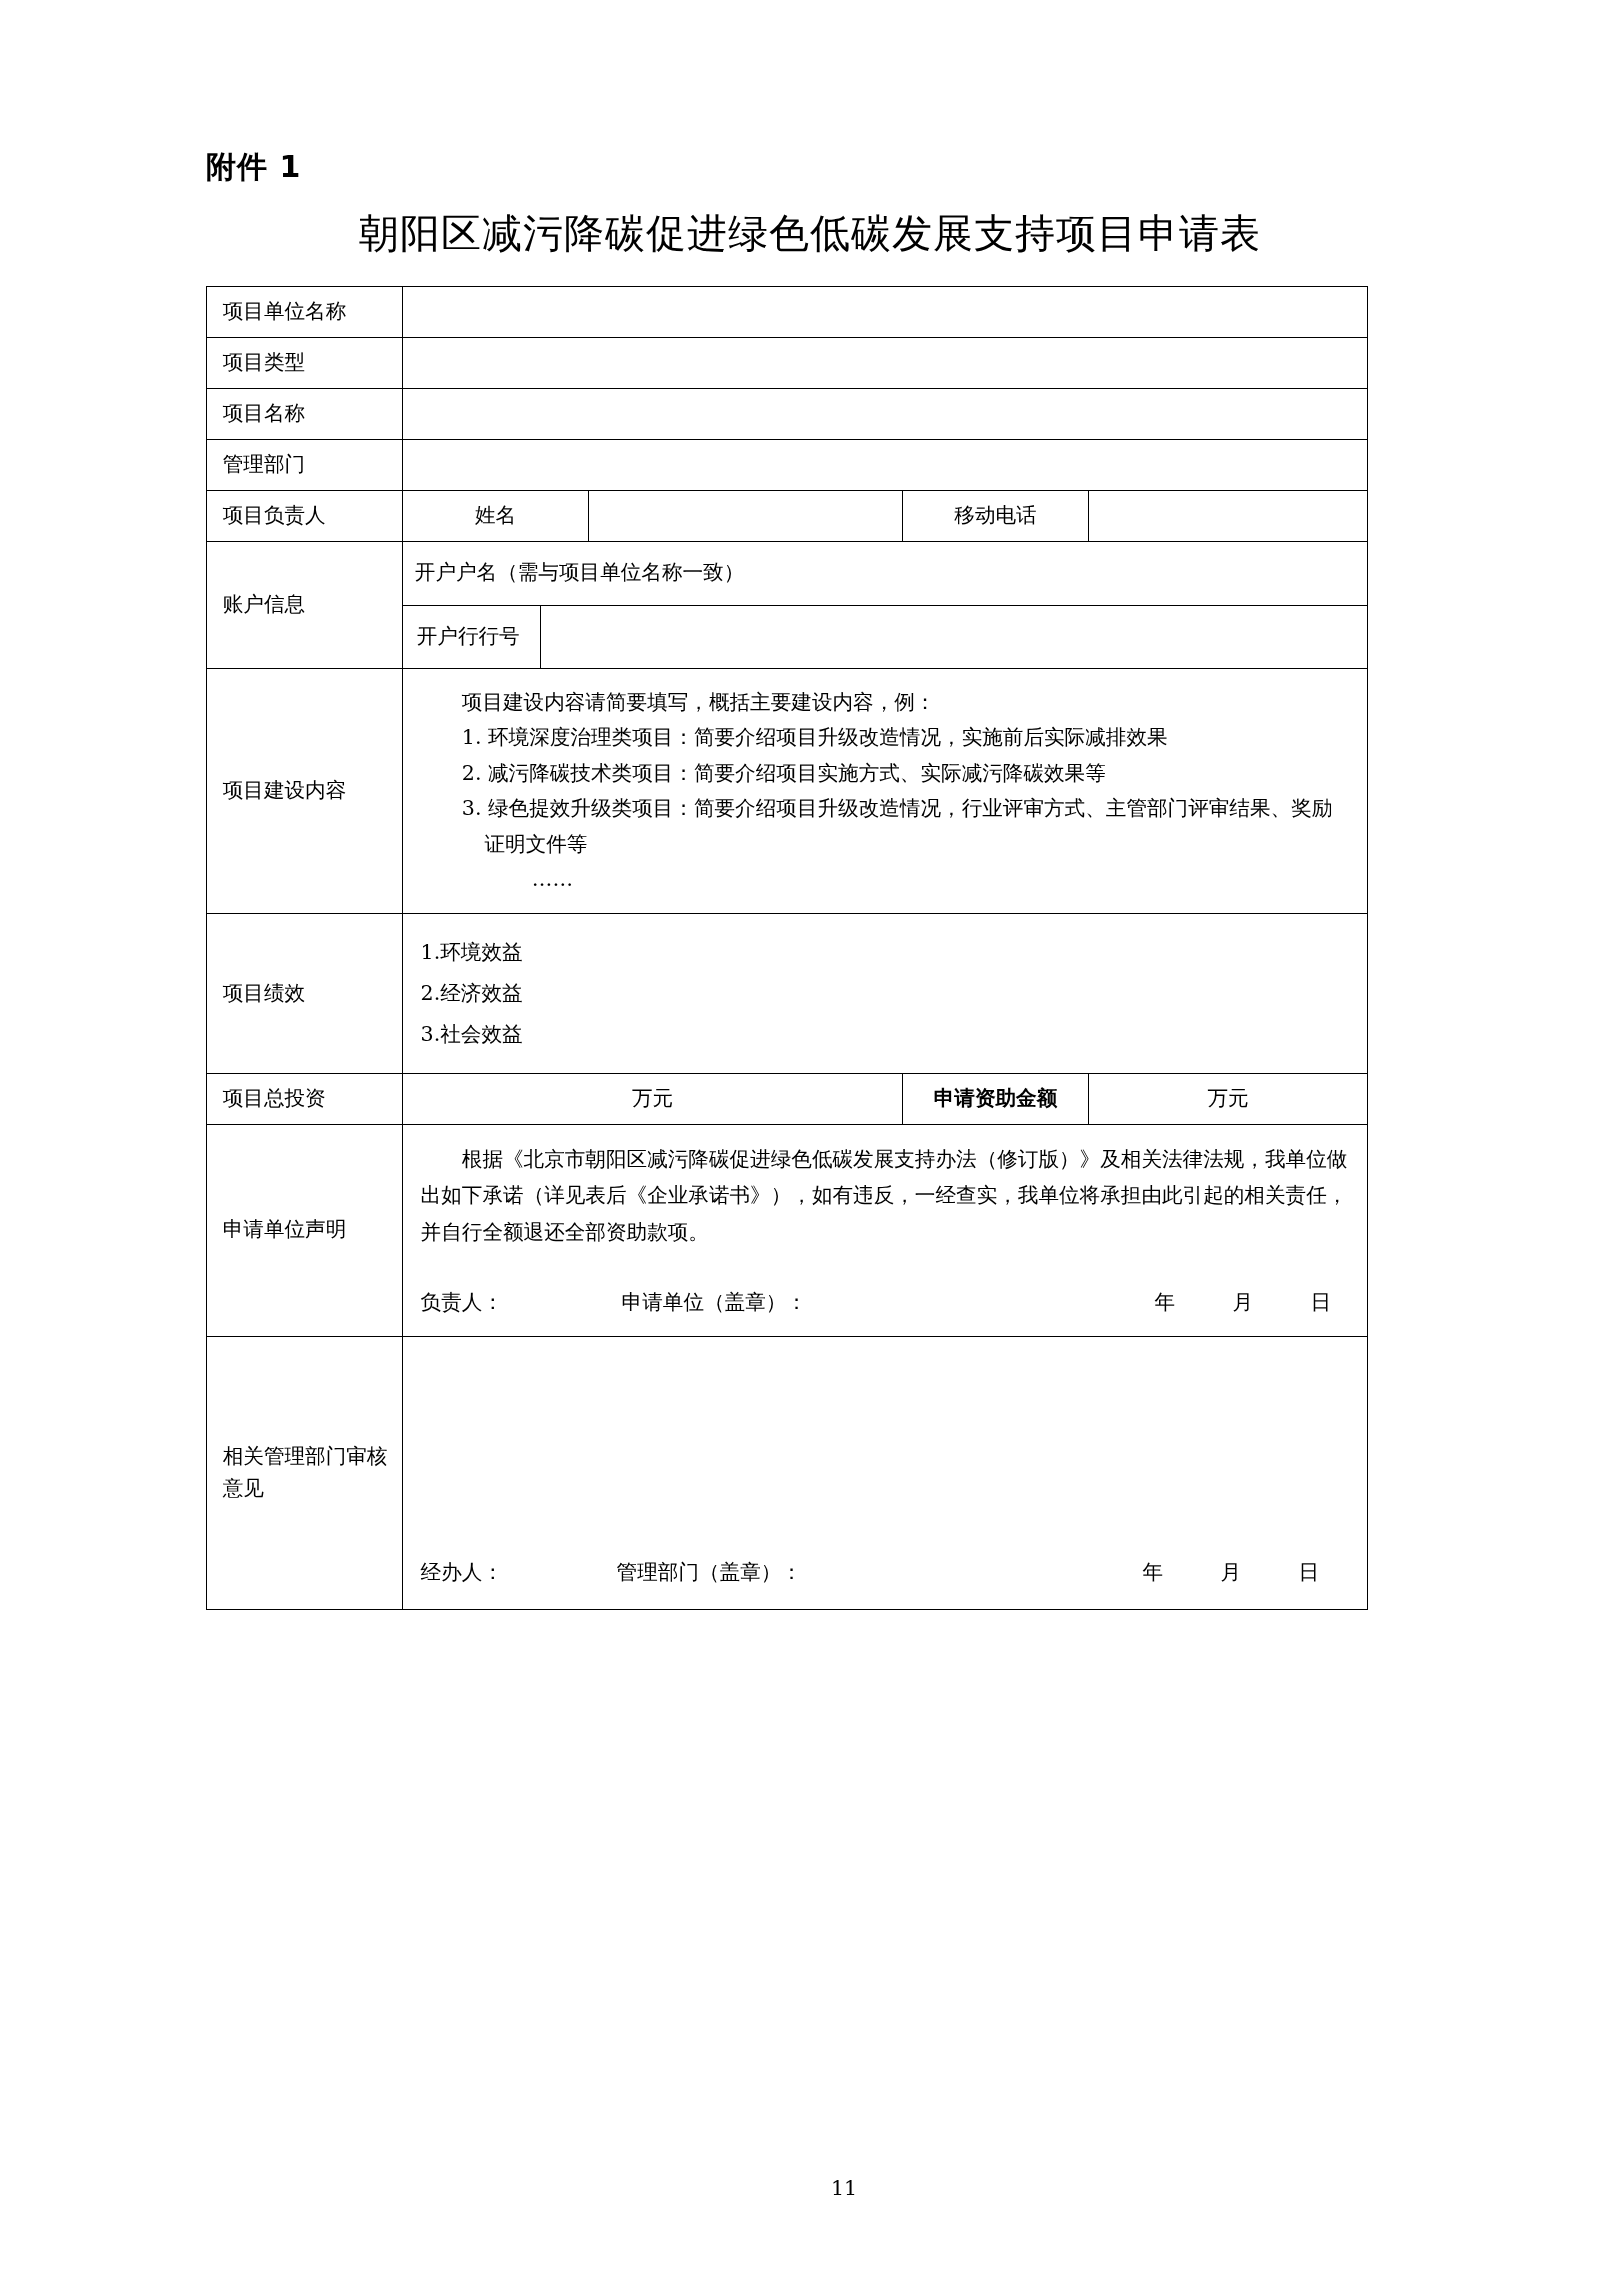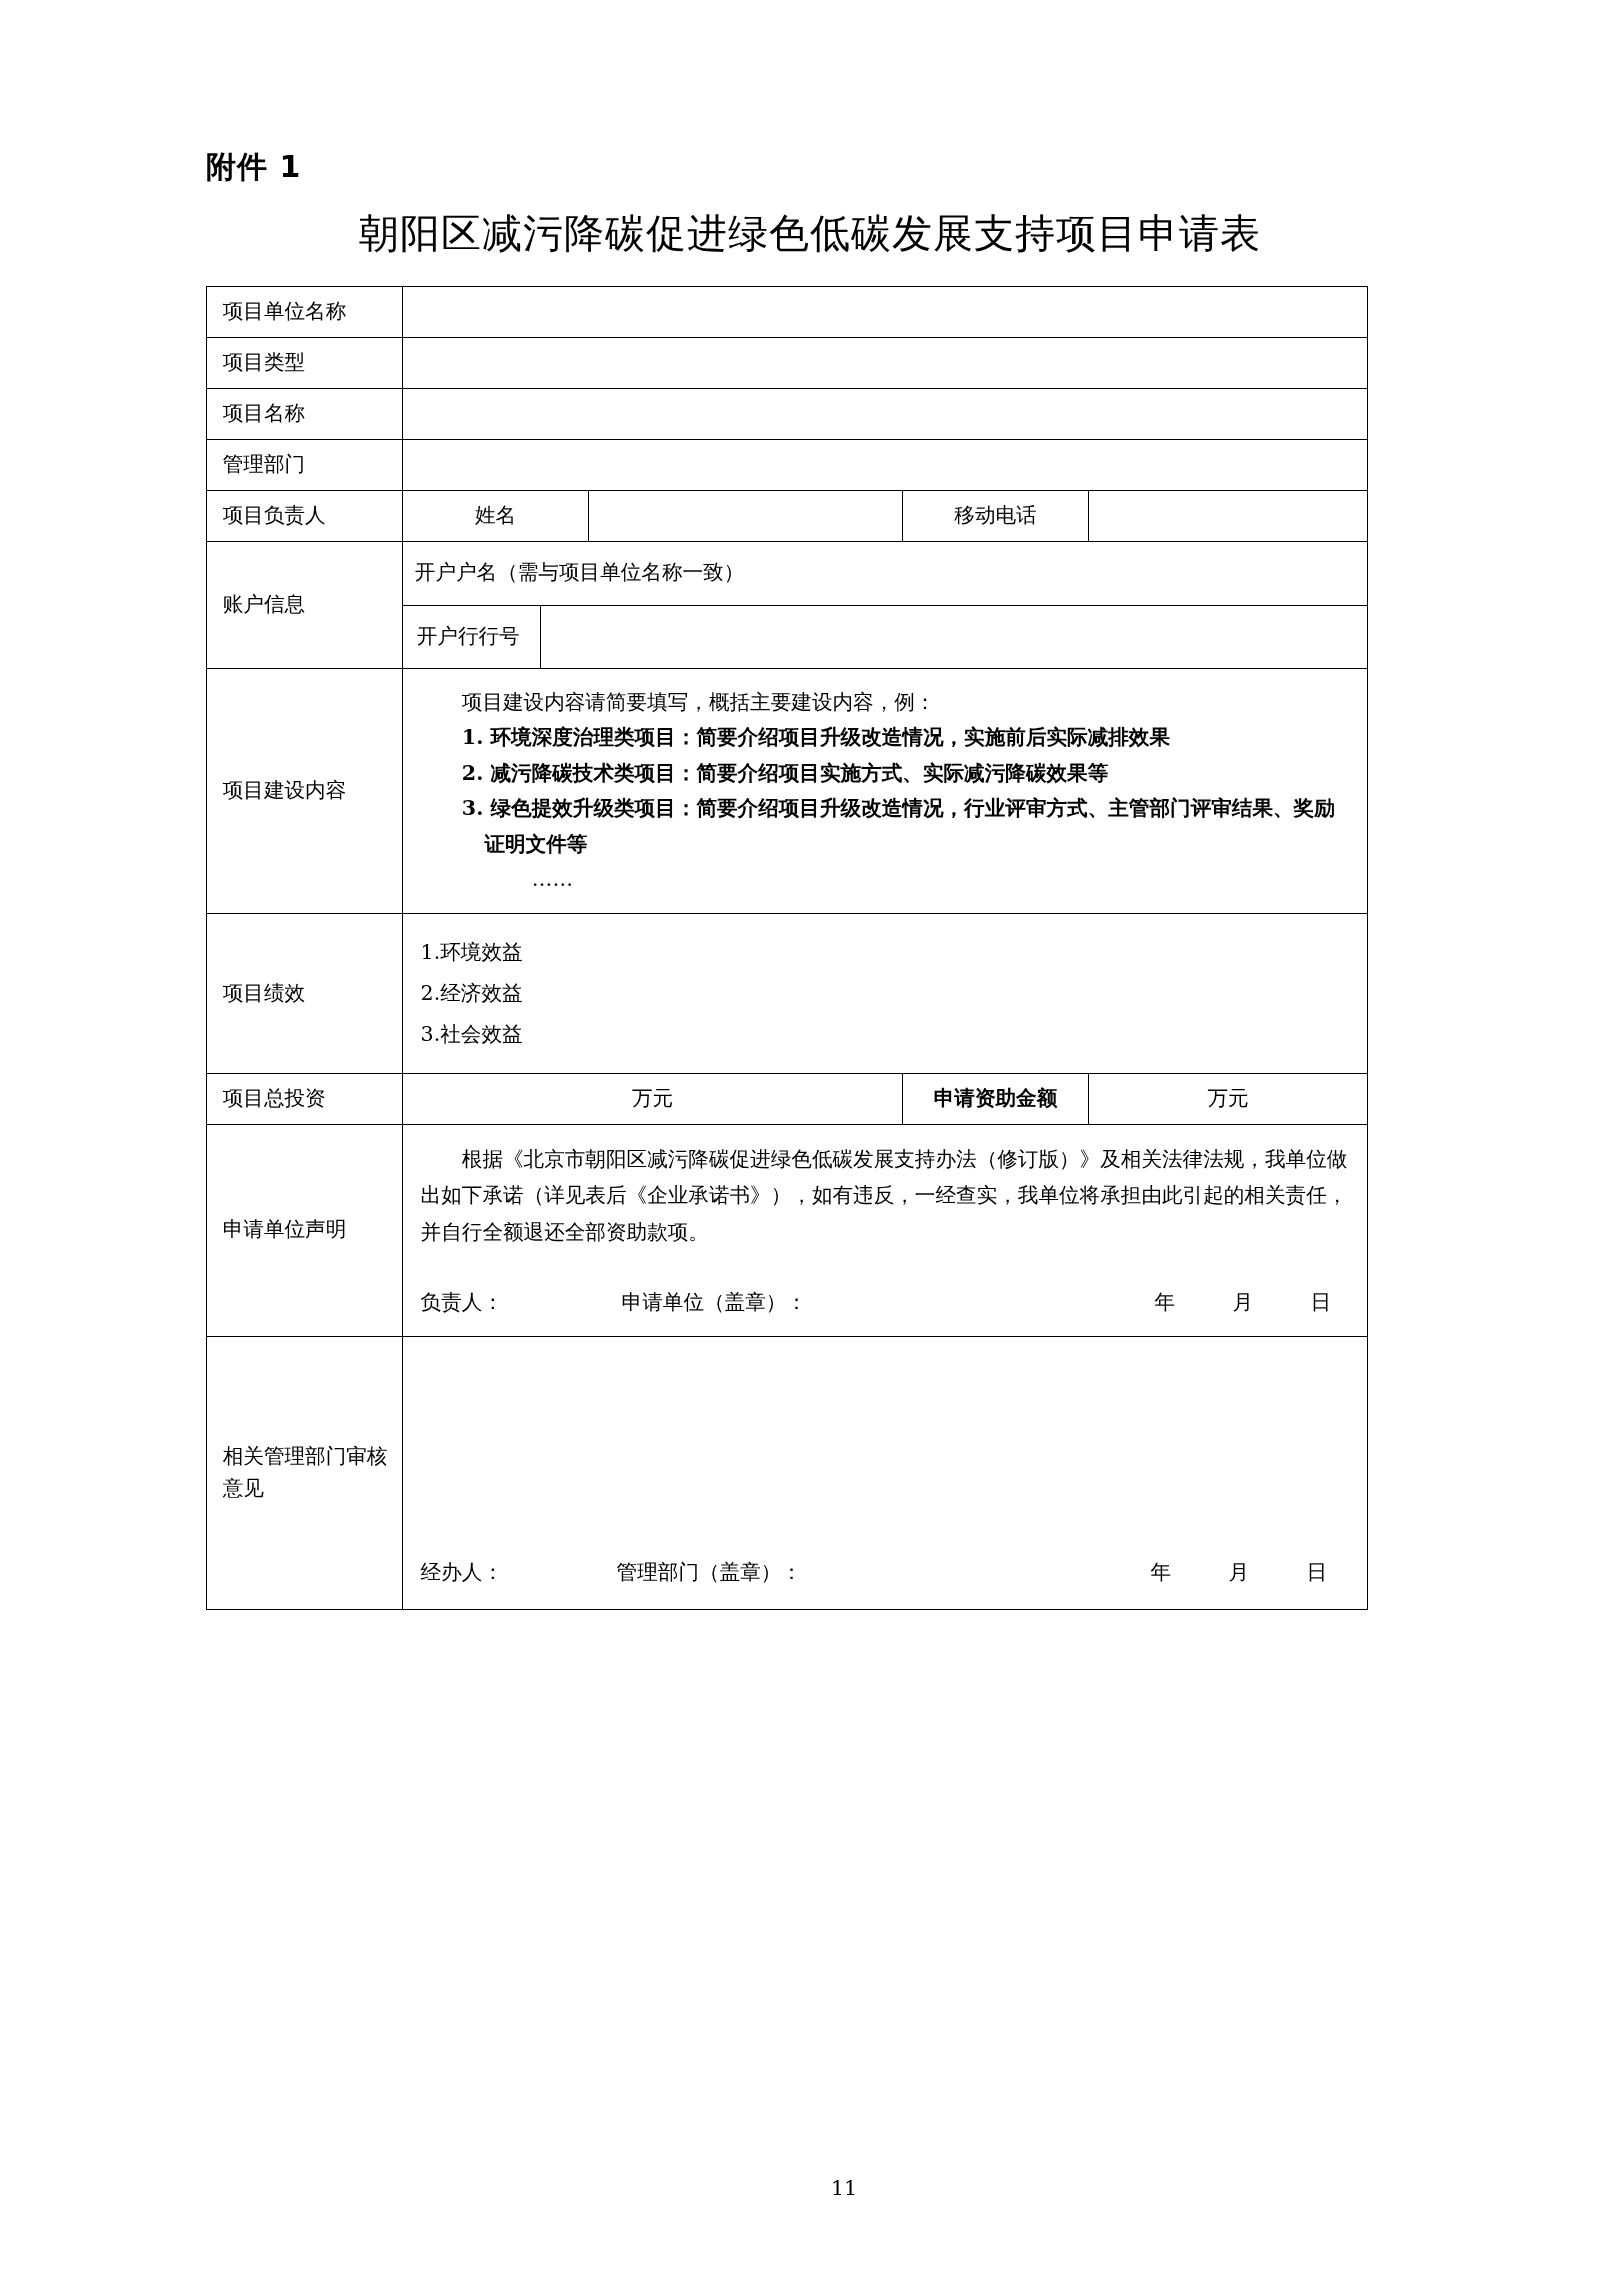"1. 环境深度治理类项目：简要介绍项目升级改造情况，实施前后实际减排效果" .indent2 { font-weight: bold -> none }
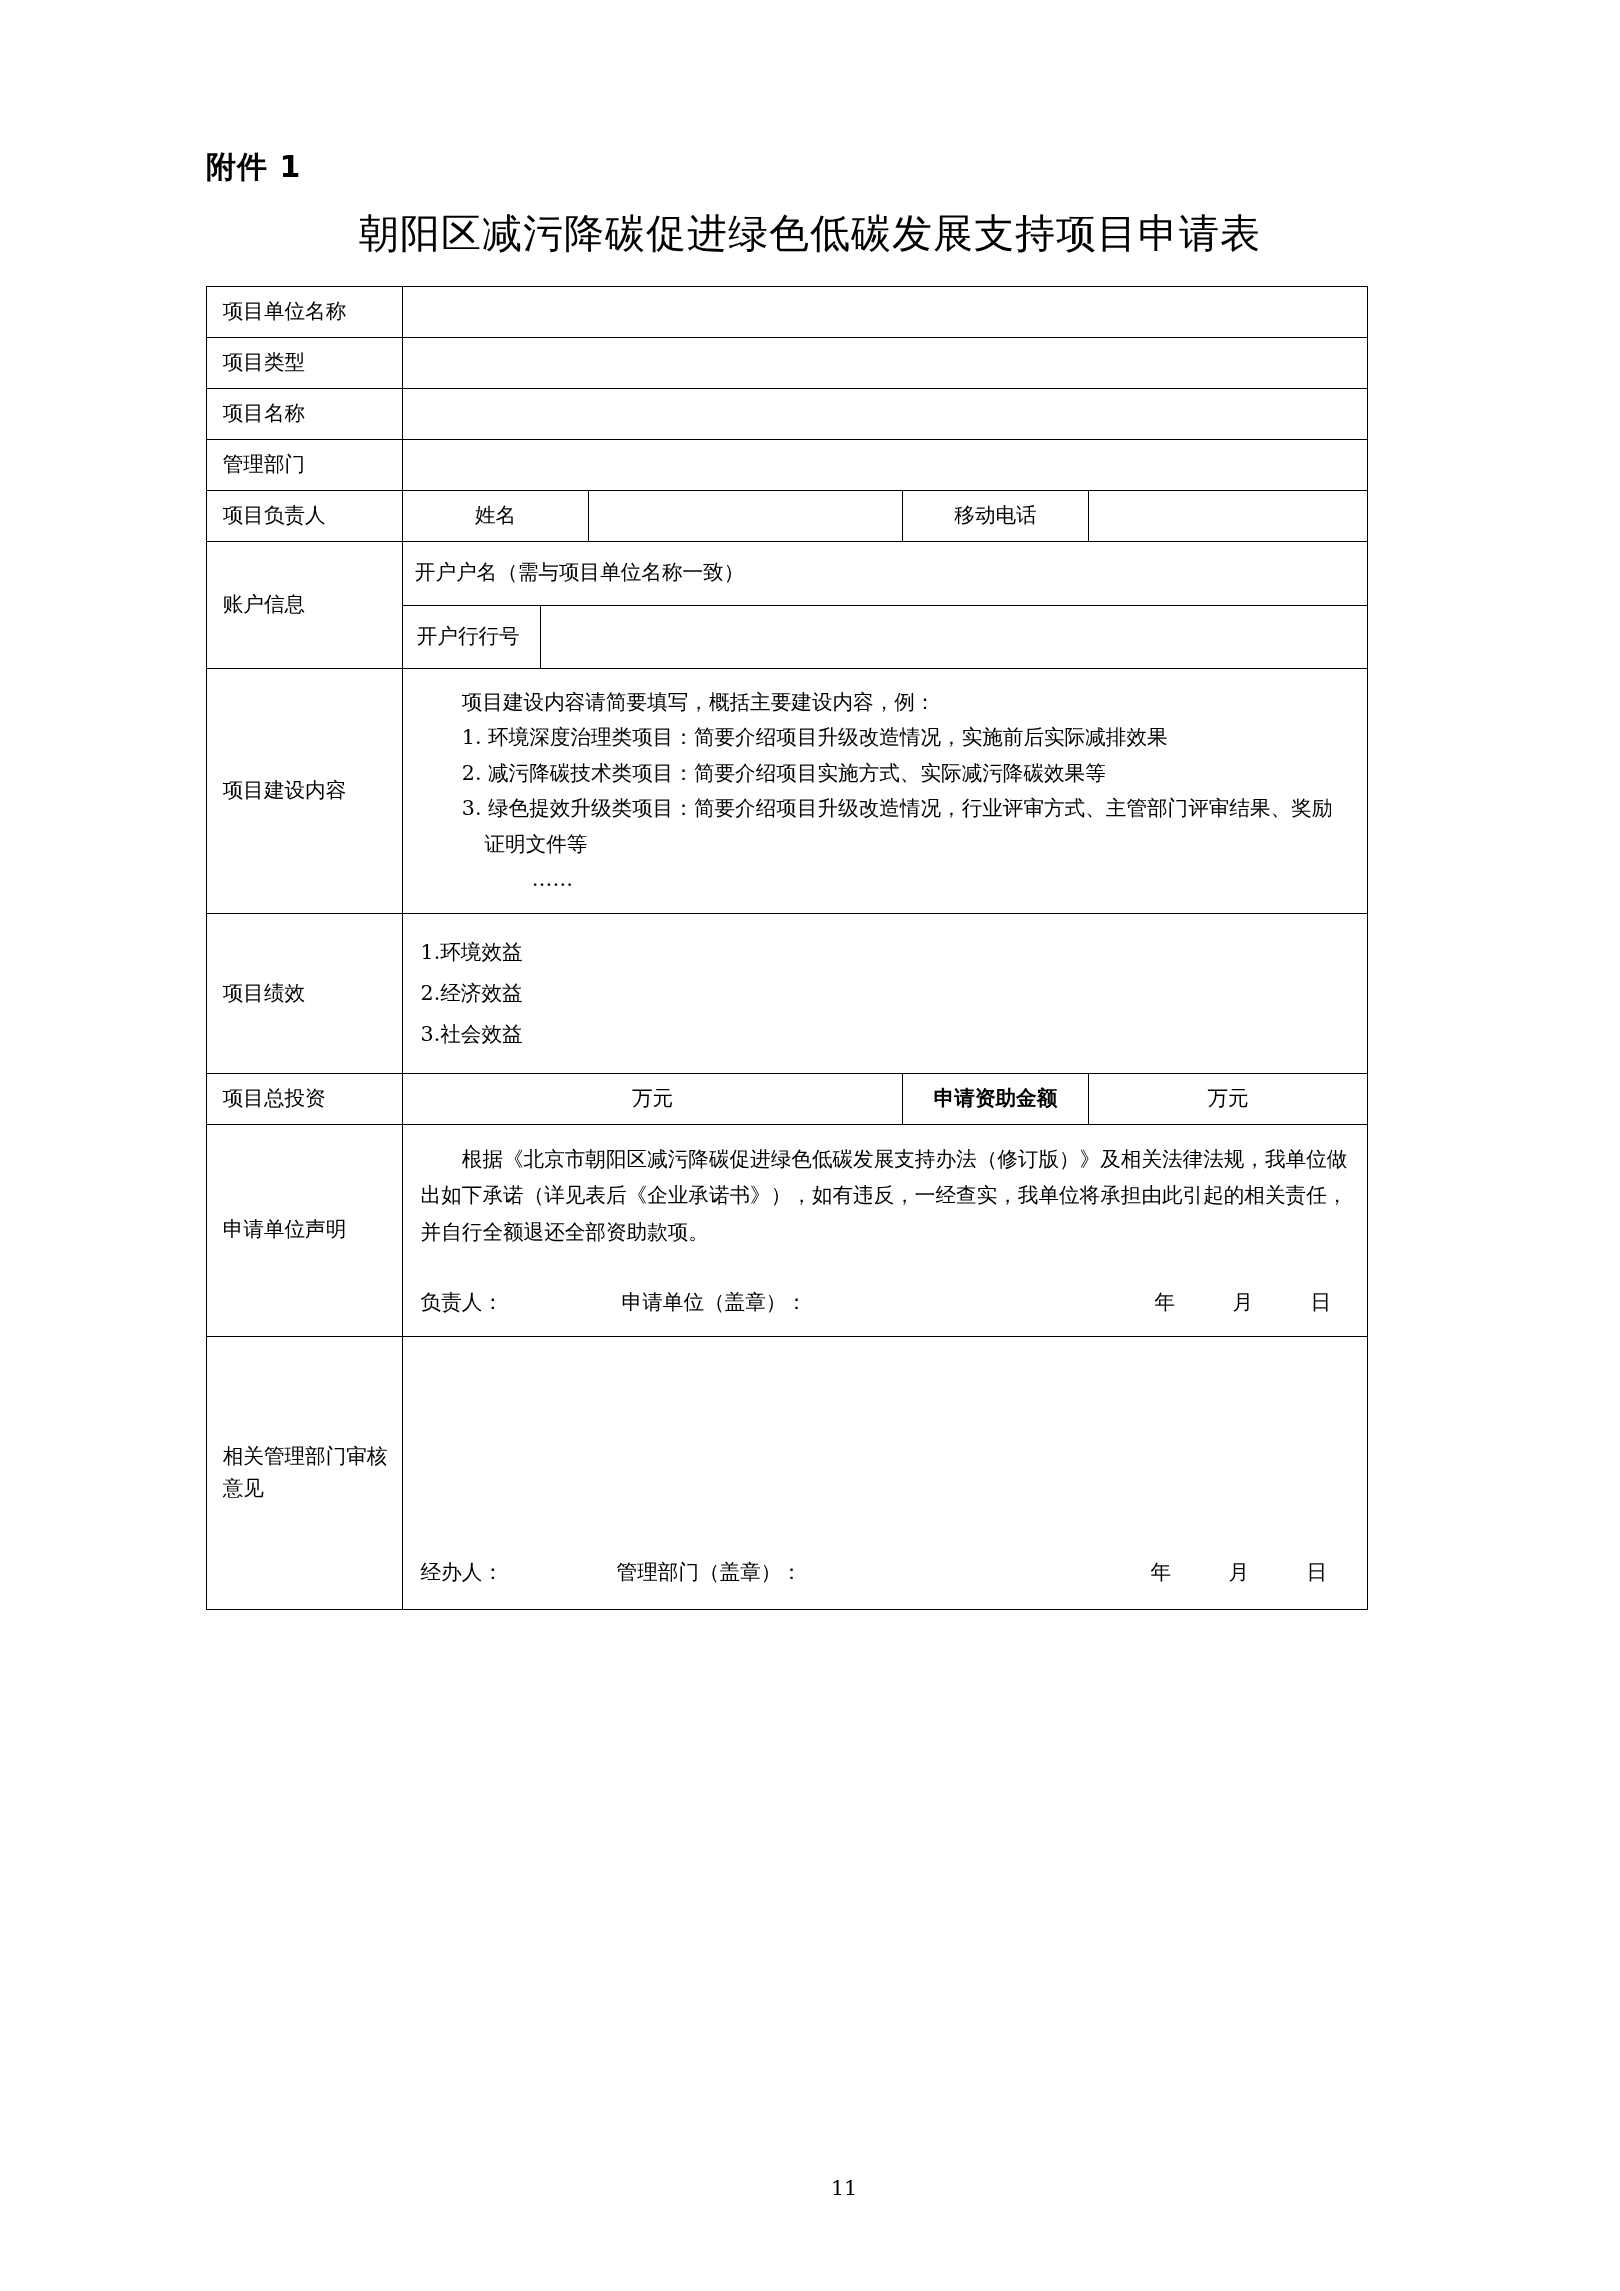"经办人：" .review-sig { right: 4px -> 12px }
